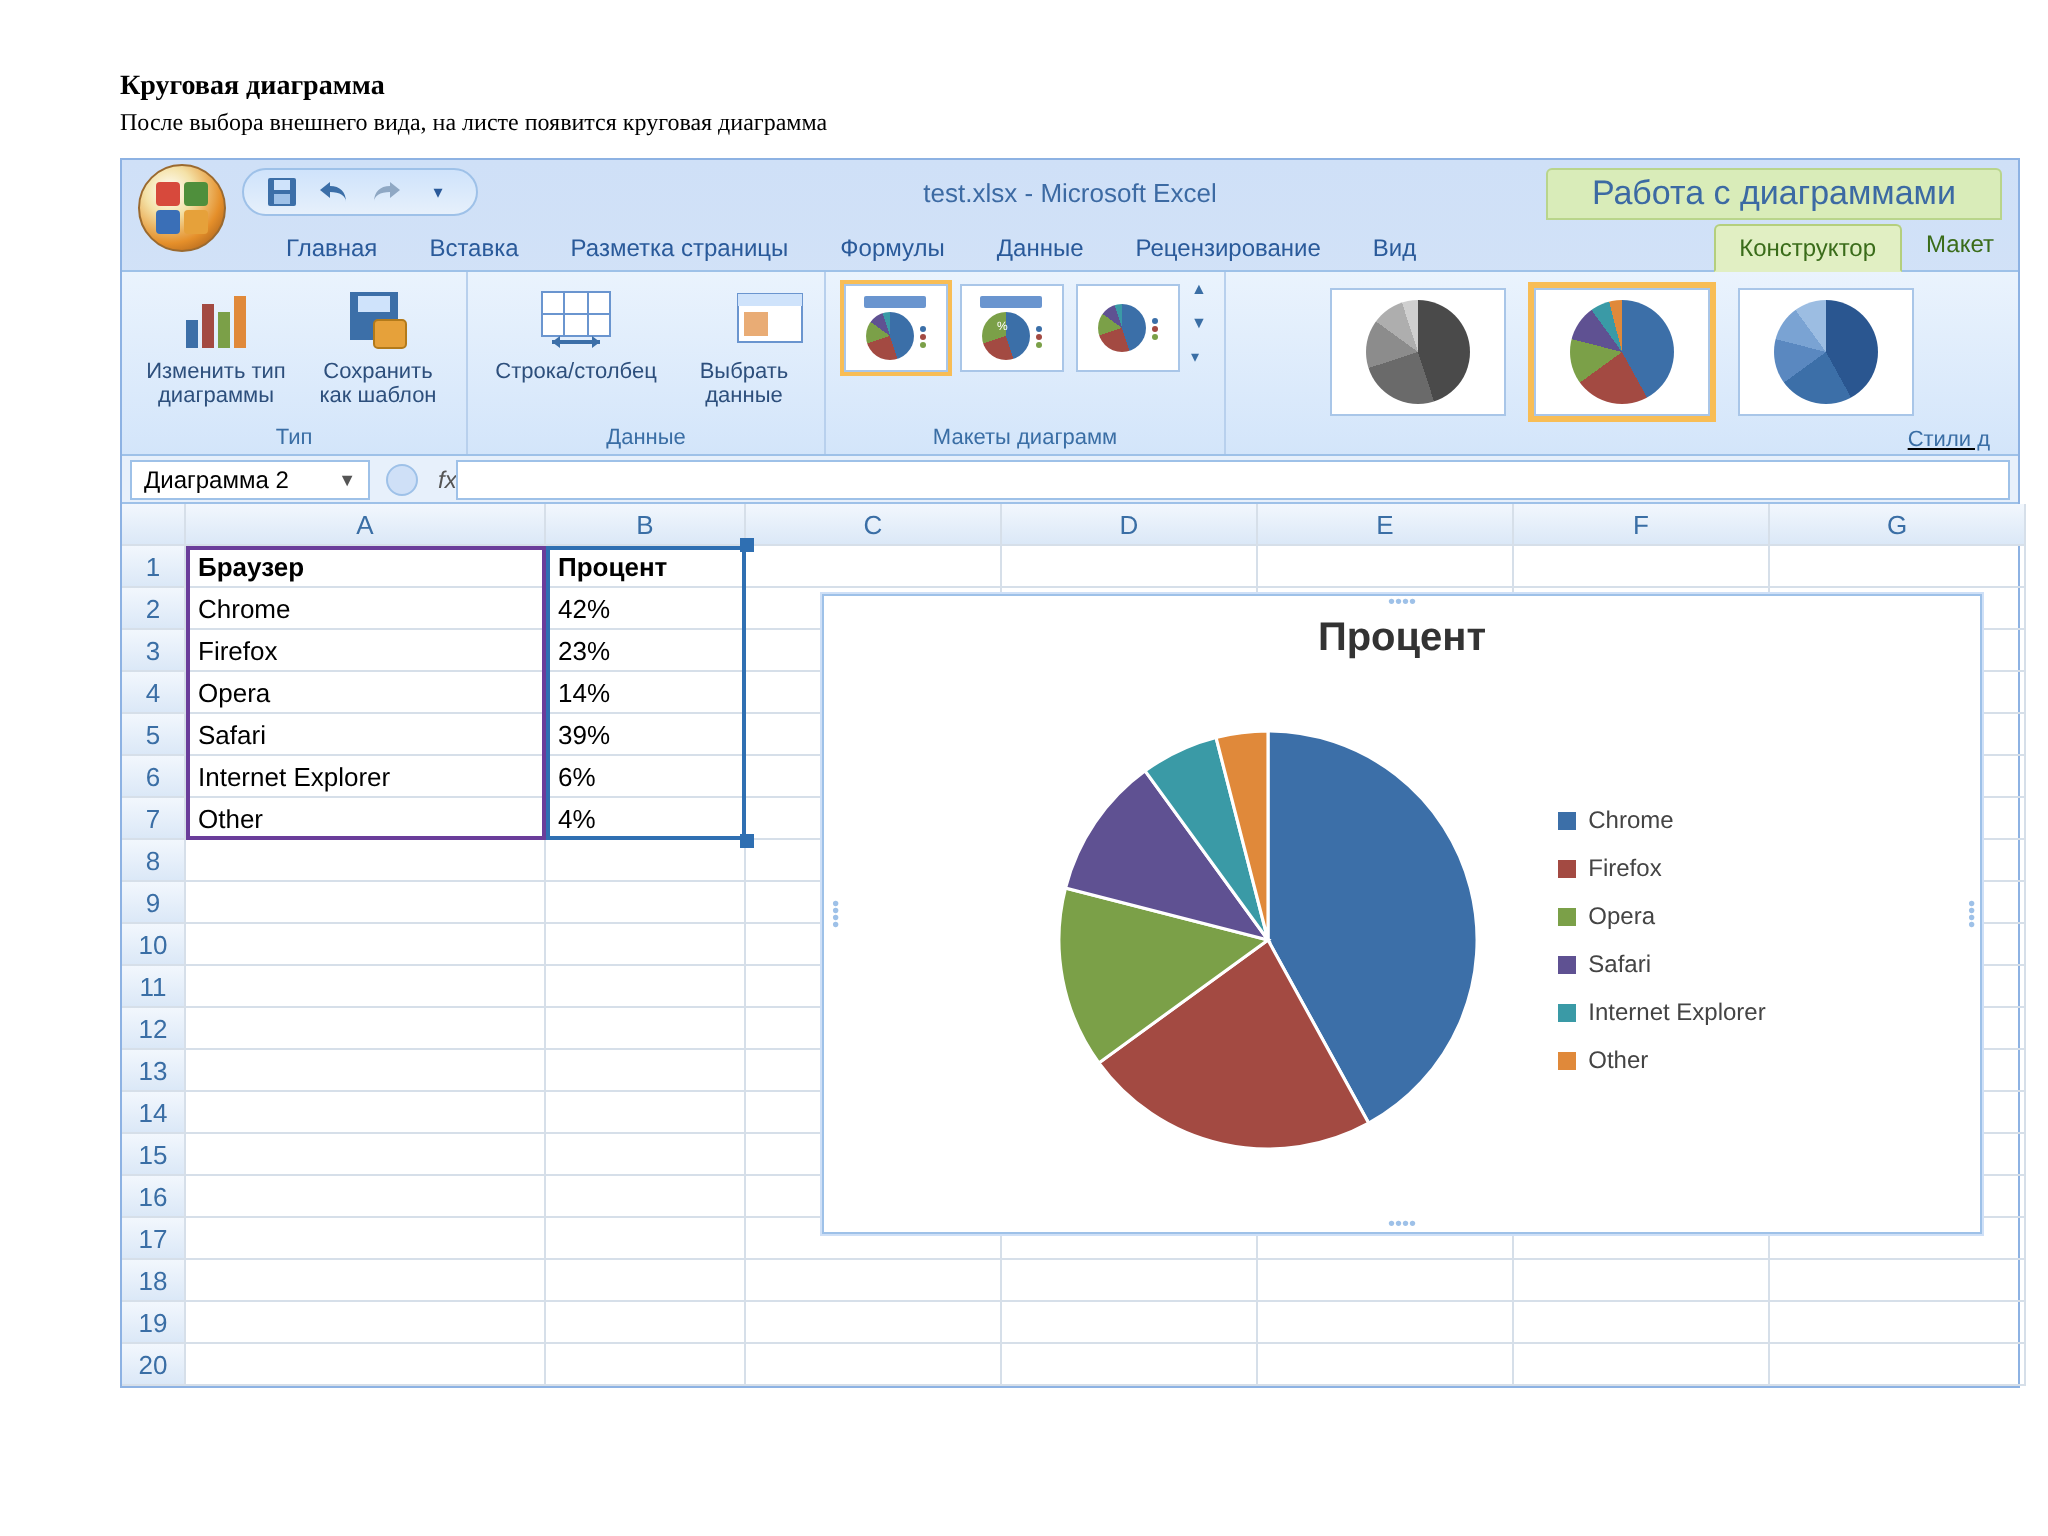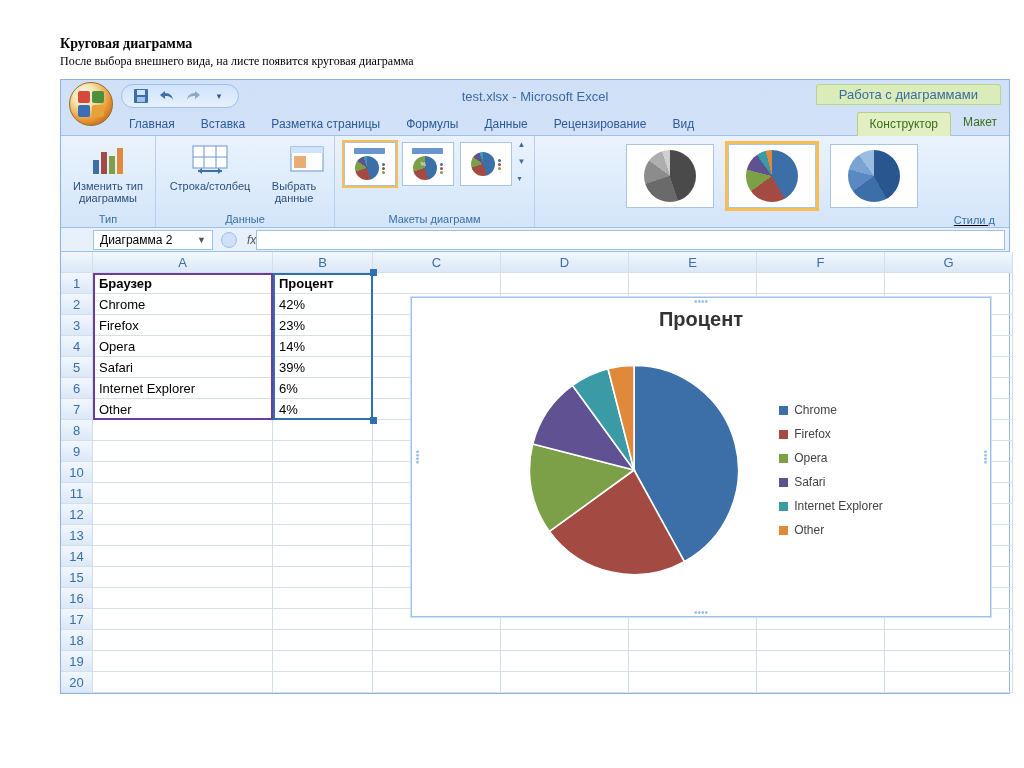"Работа с диаграммами" .context-tab { font-size: 13px -> 17px }
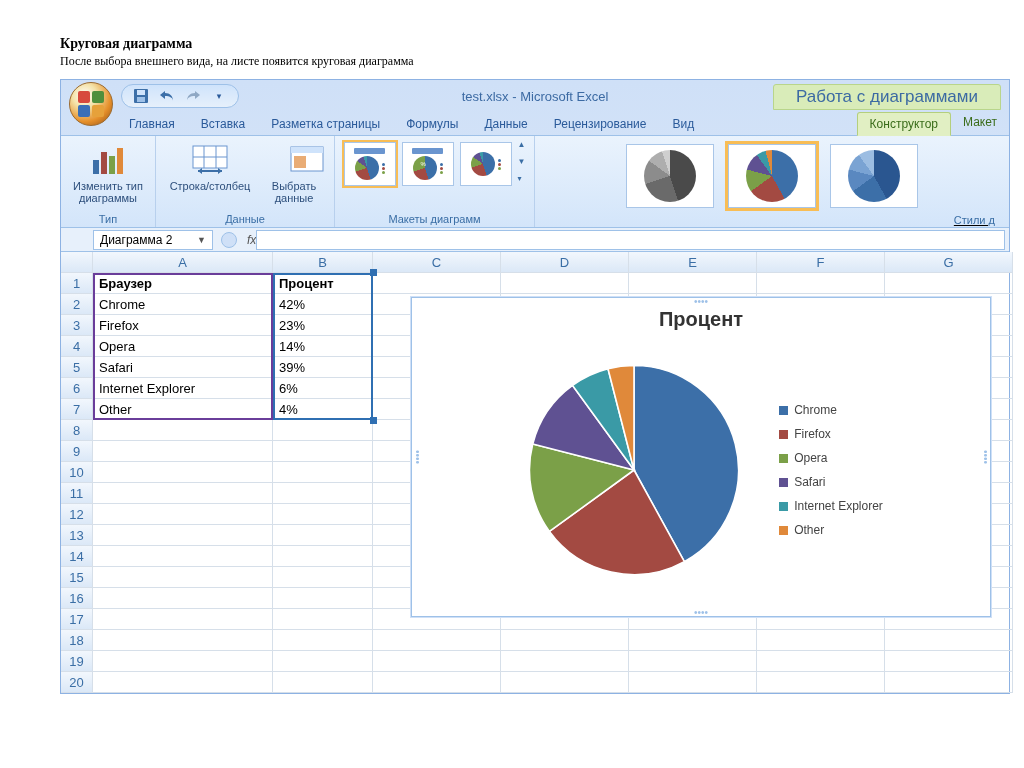"Главная" .tabs { padding-left: 56px -> 70px }
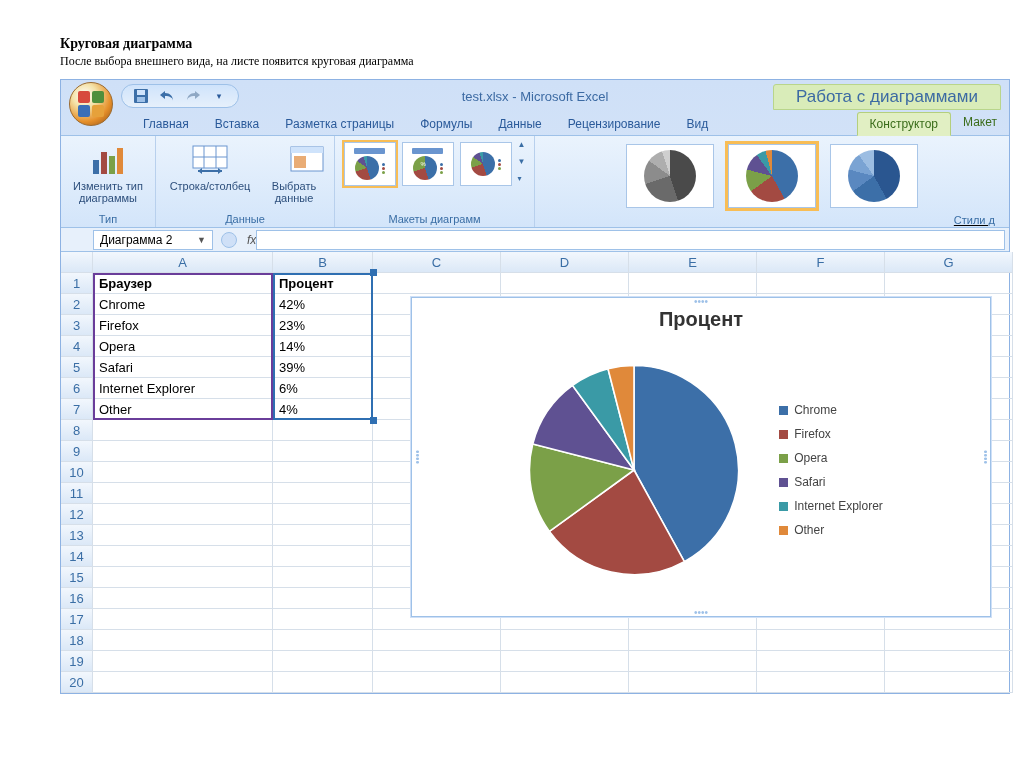"Сохранить как шаблон" div.big-btn { html: none -> <div> <div> <svg> <rect></rect> <rect></rect> <rect></rect> </svg> </div> <span>Сохранить как шаблон</span> </div> }
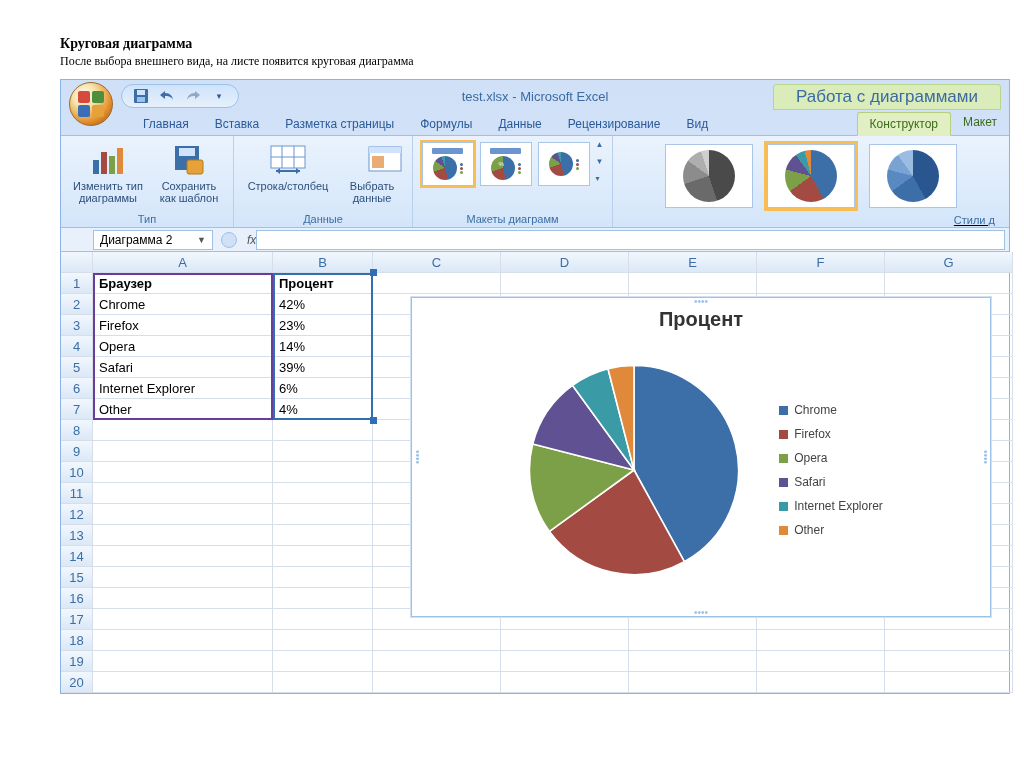"Диаграмма 2" .fbar { padding-left: 28px -> none }
